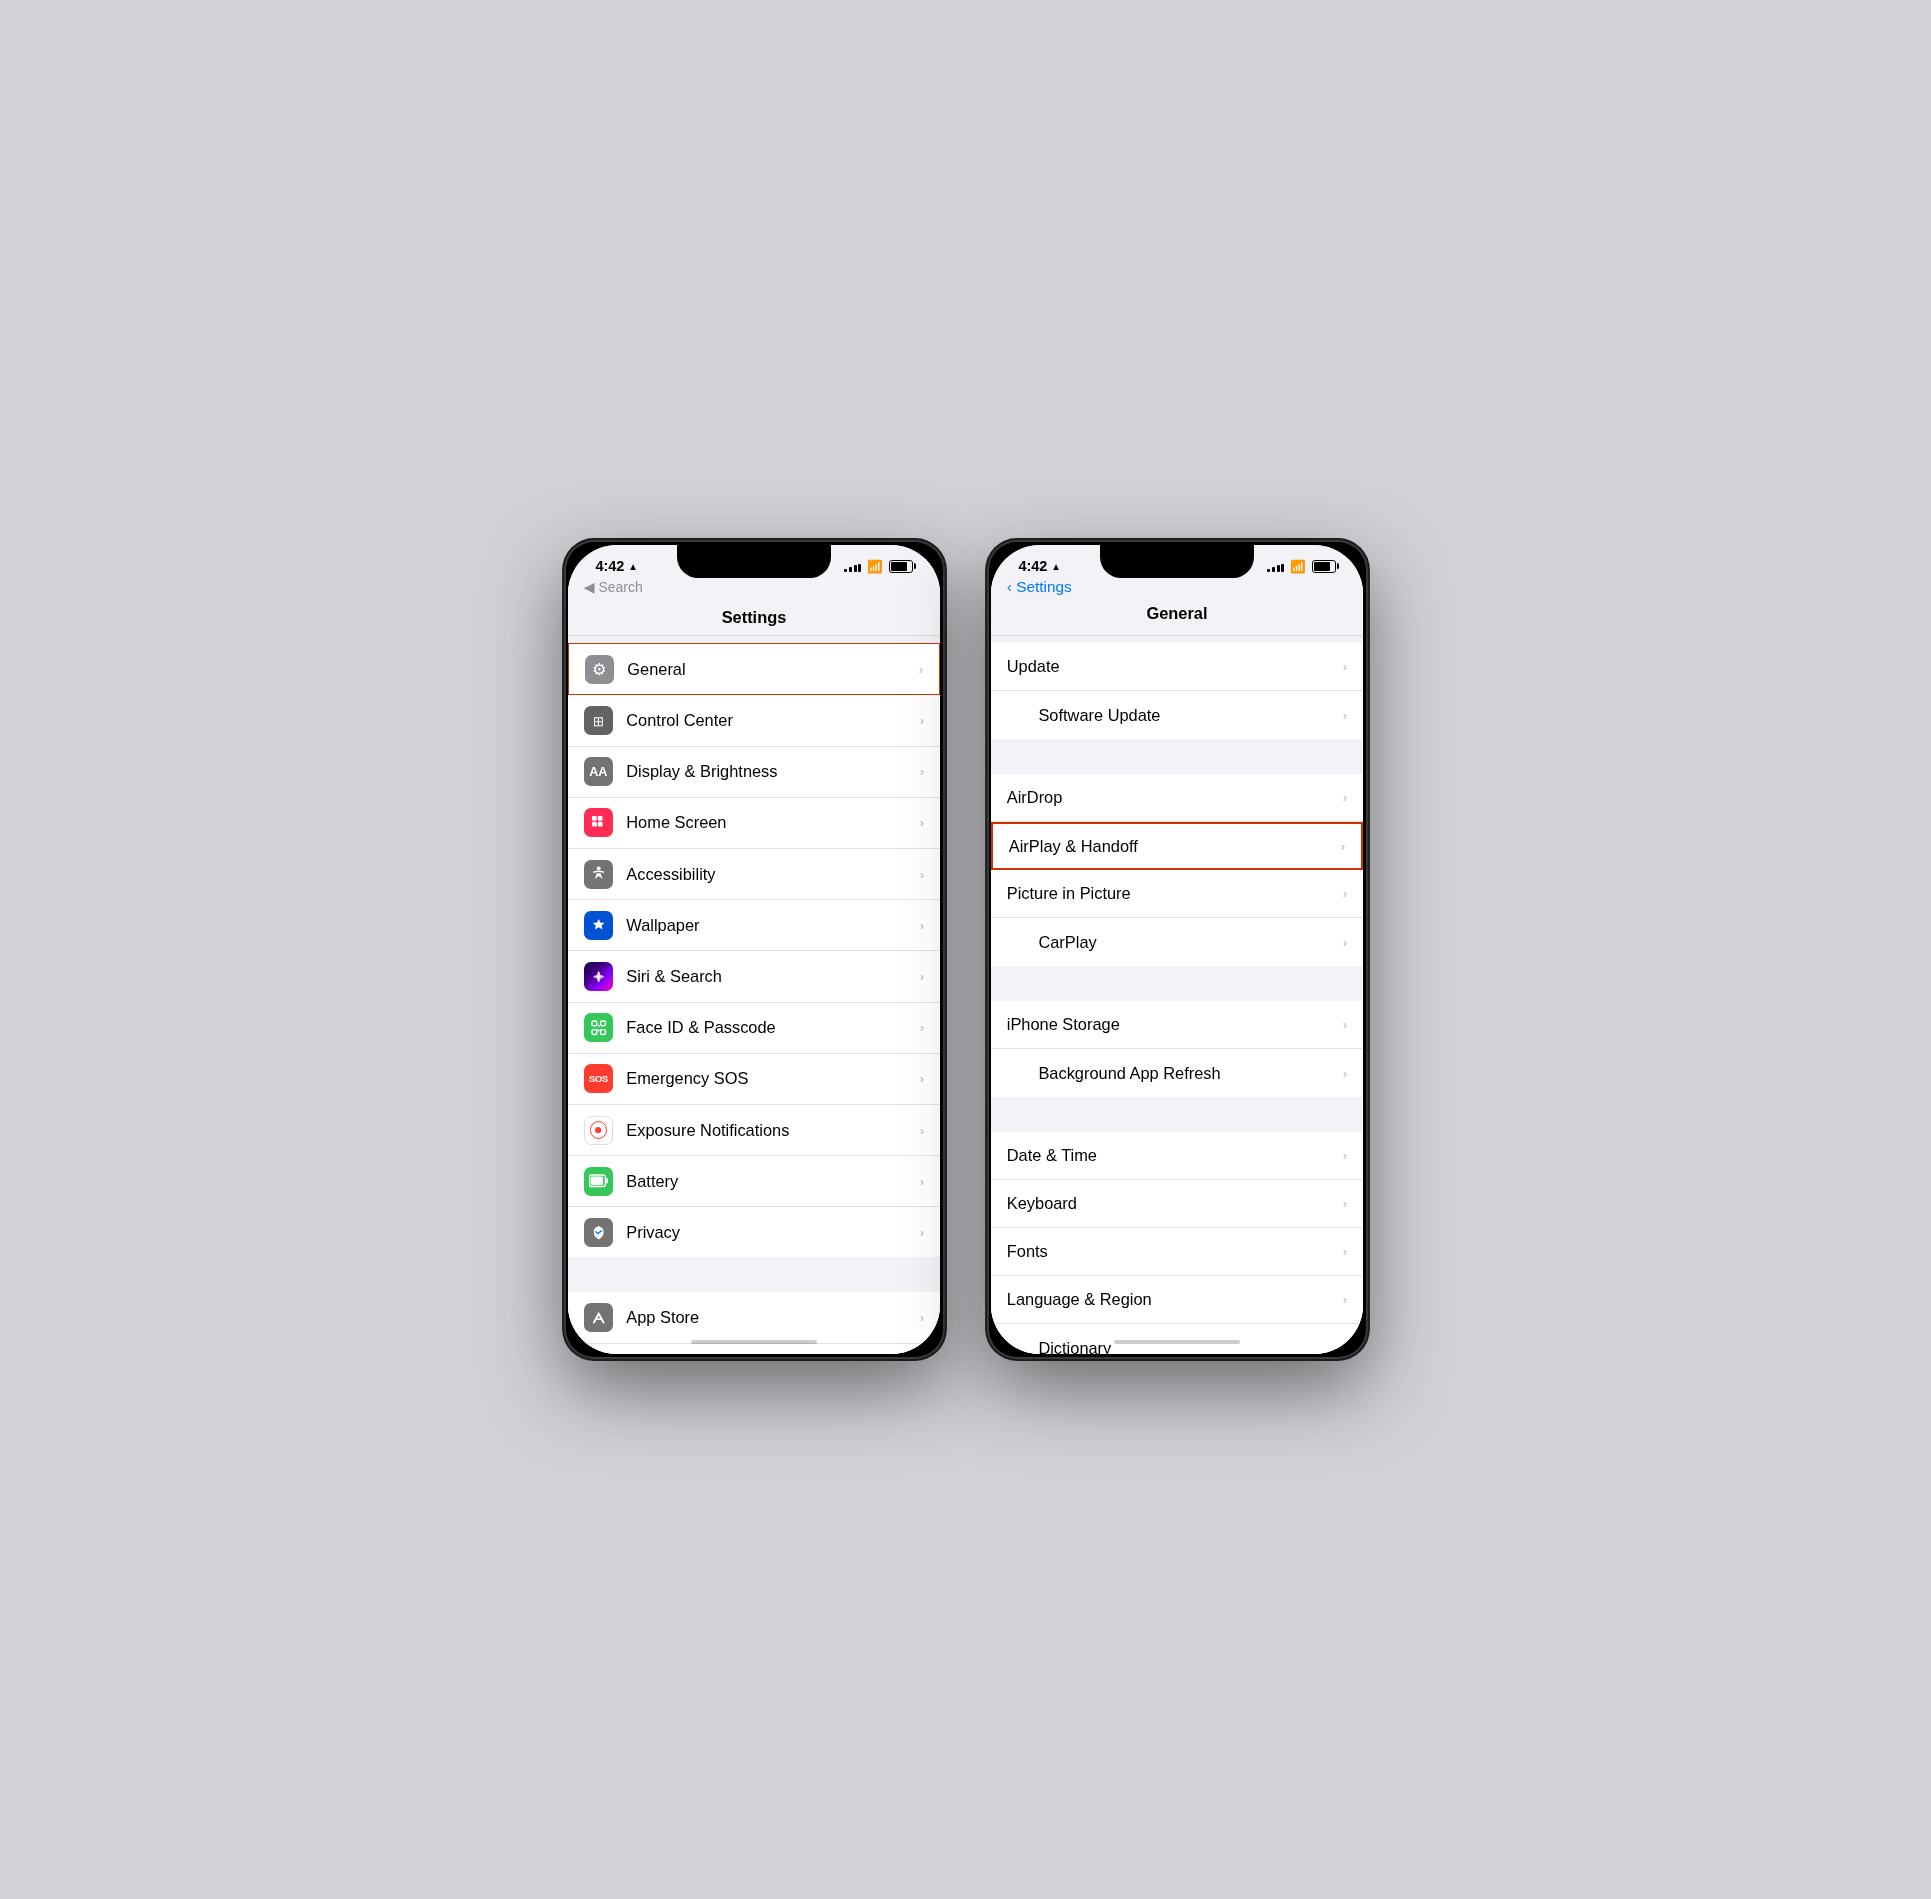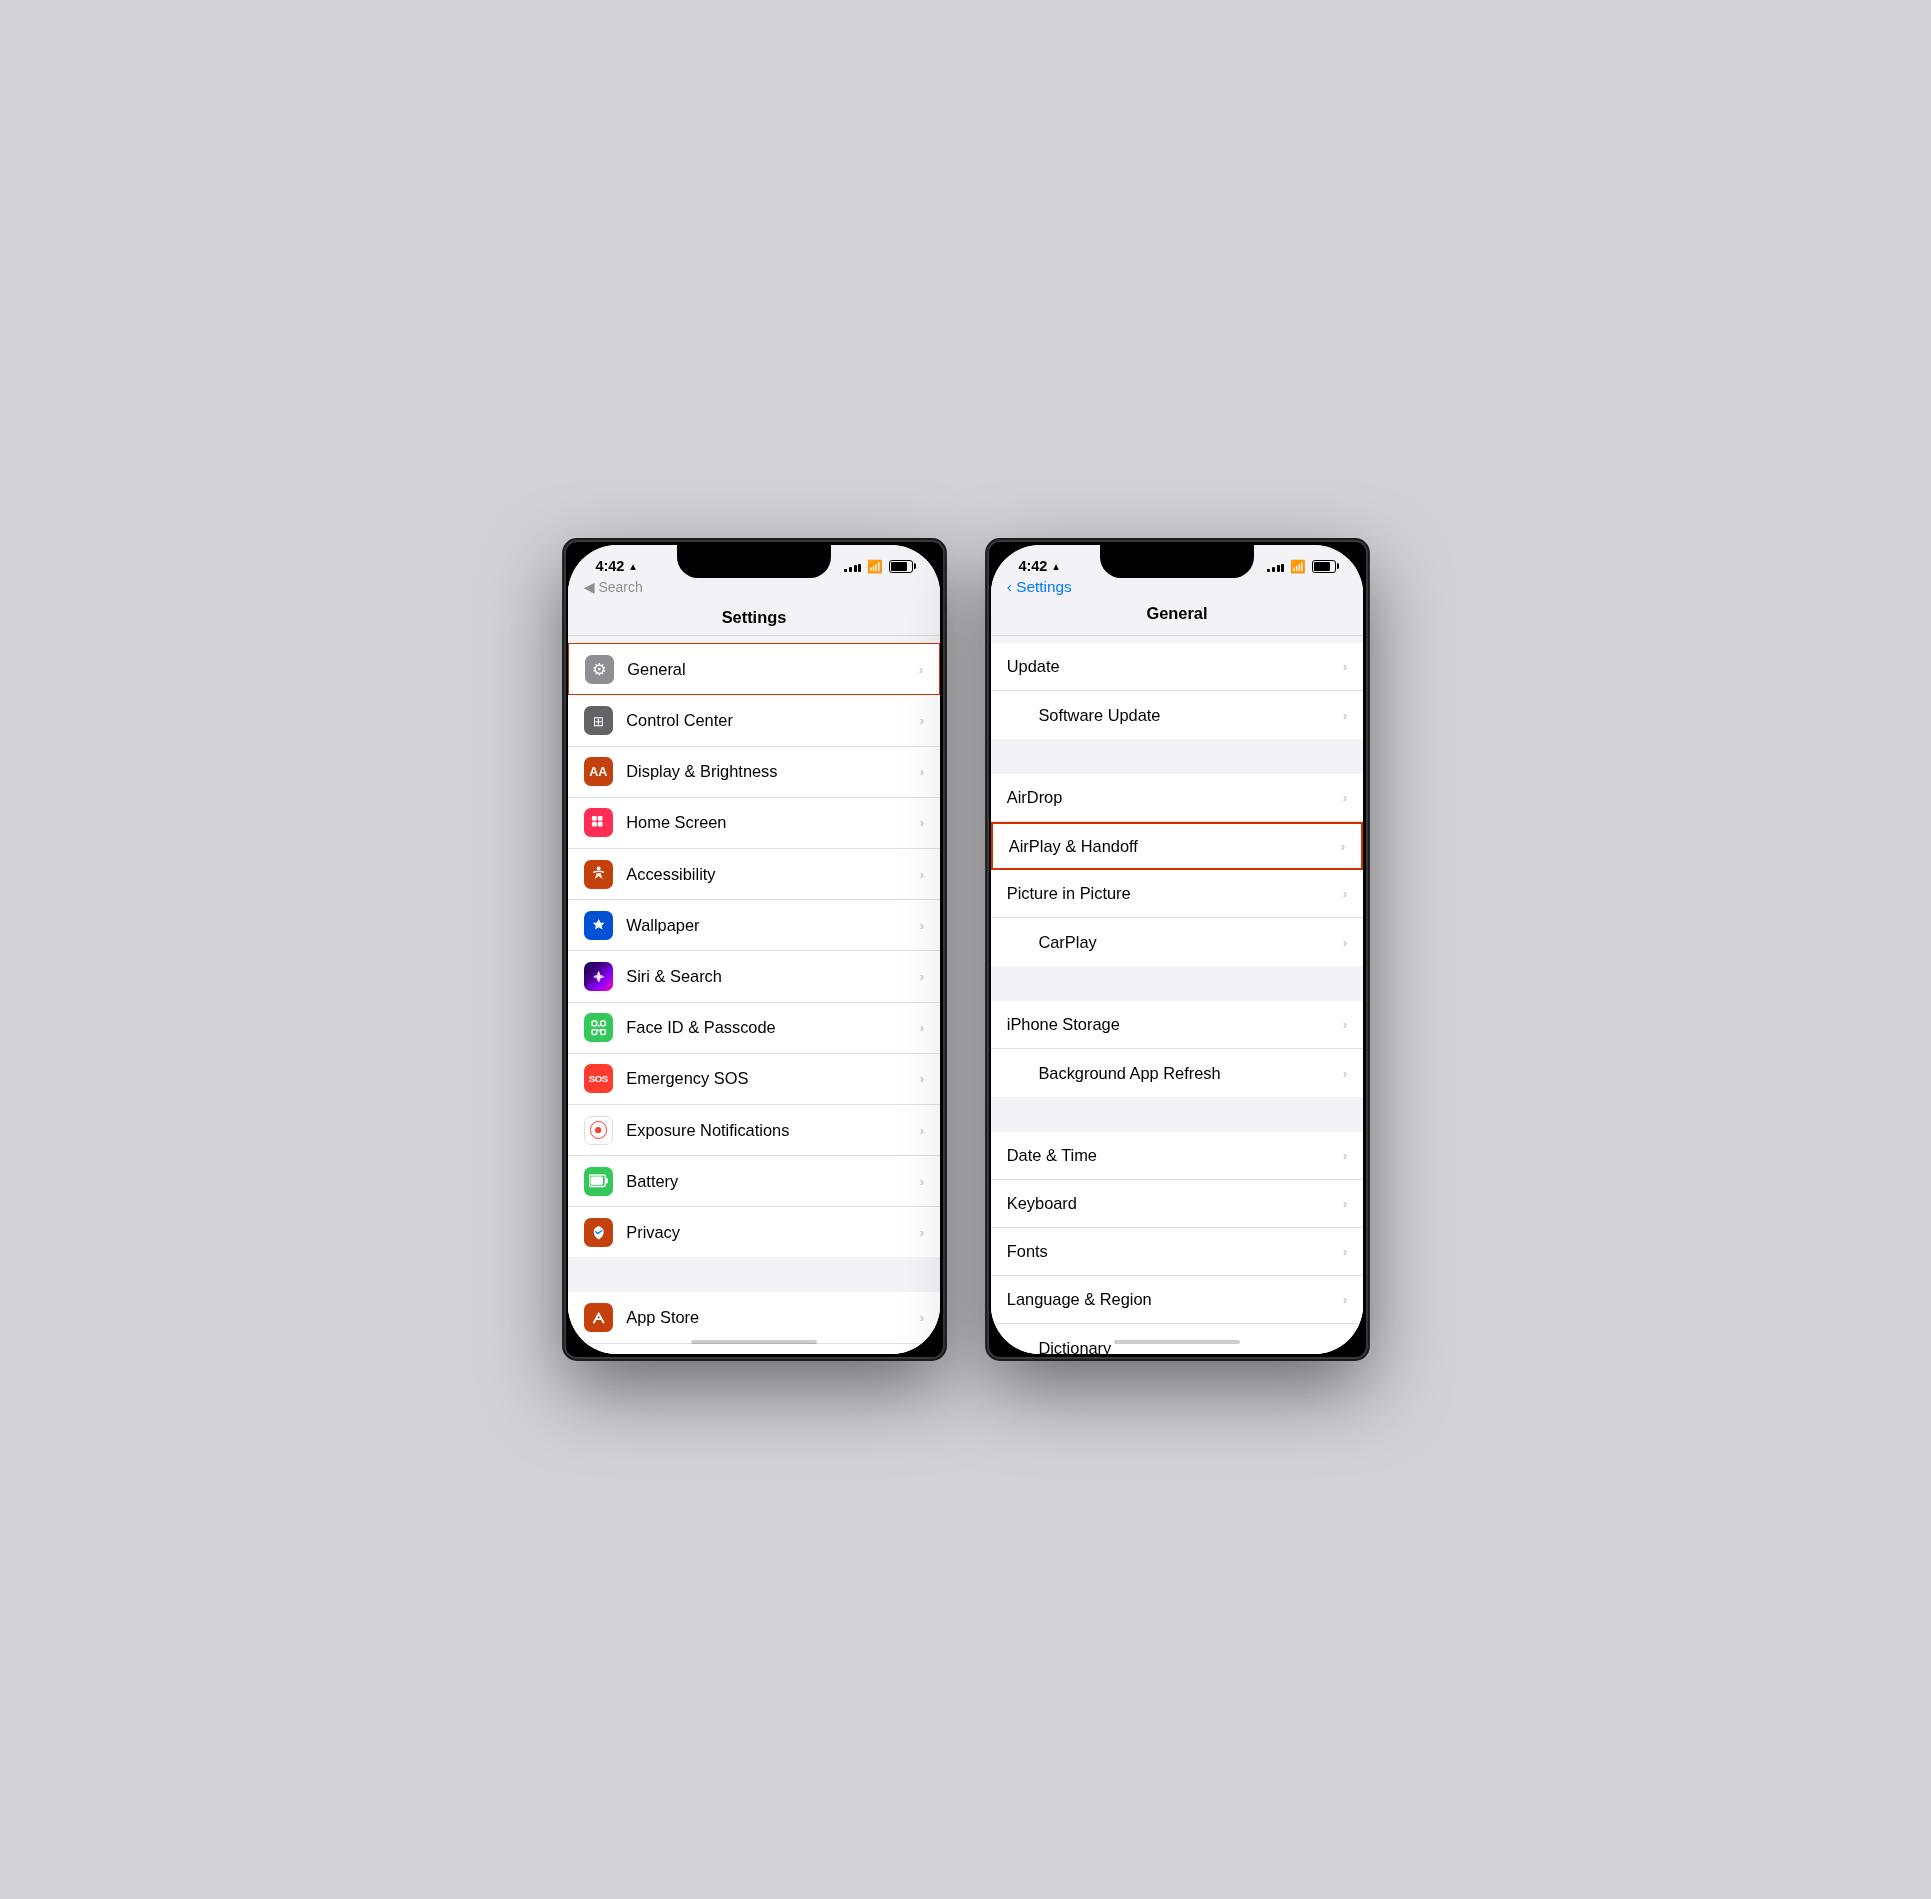"4:42" .phone { border-radius: 11px -> 28px }
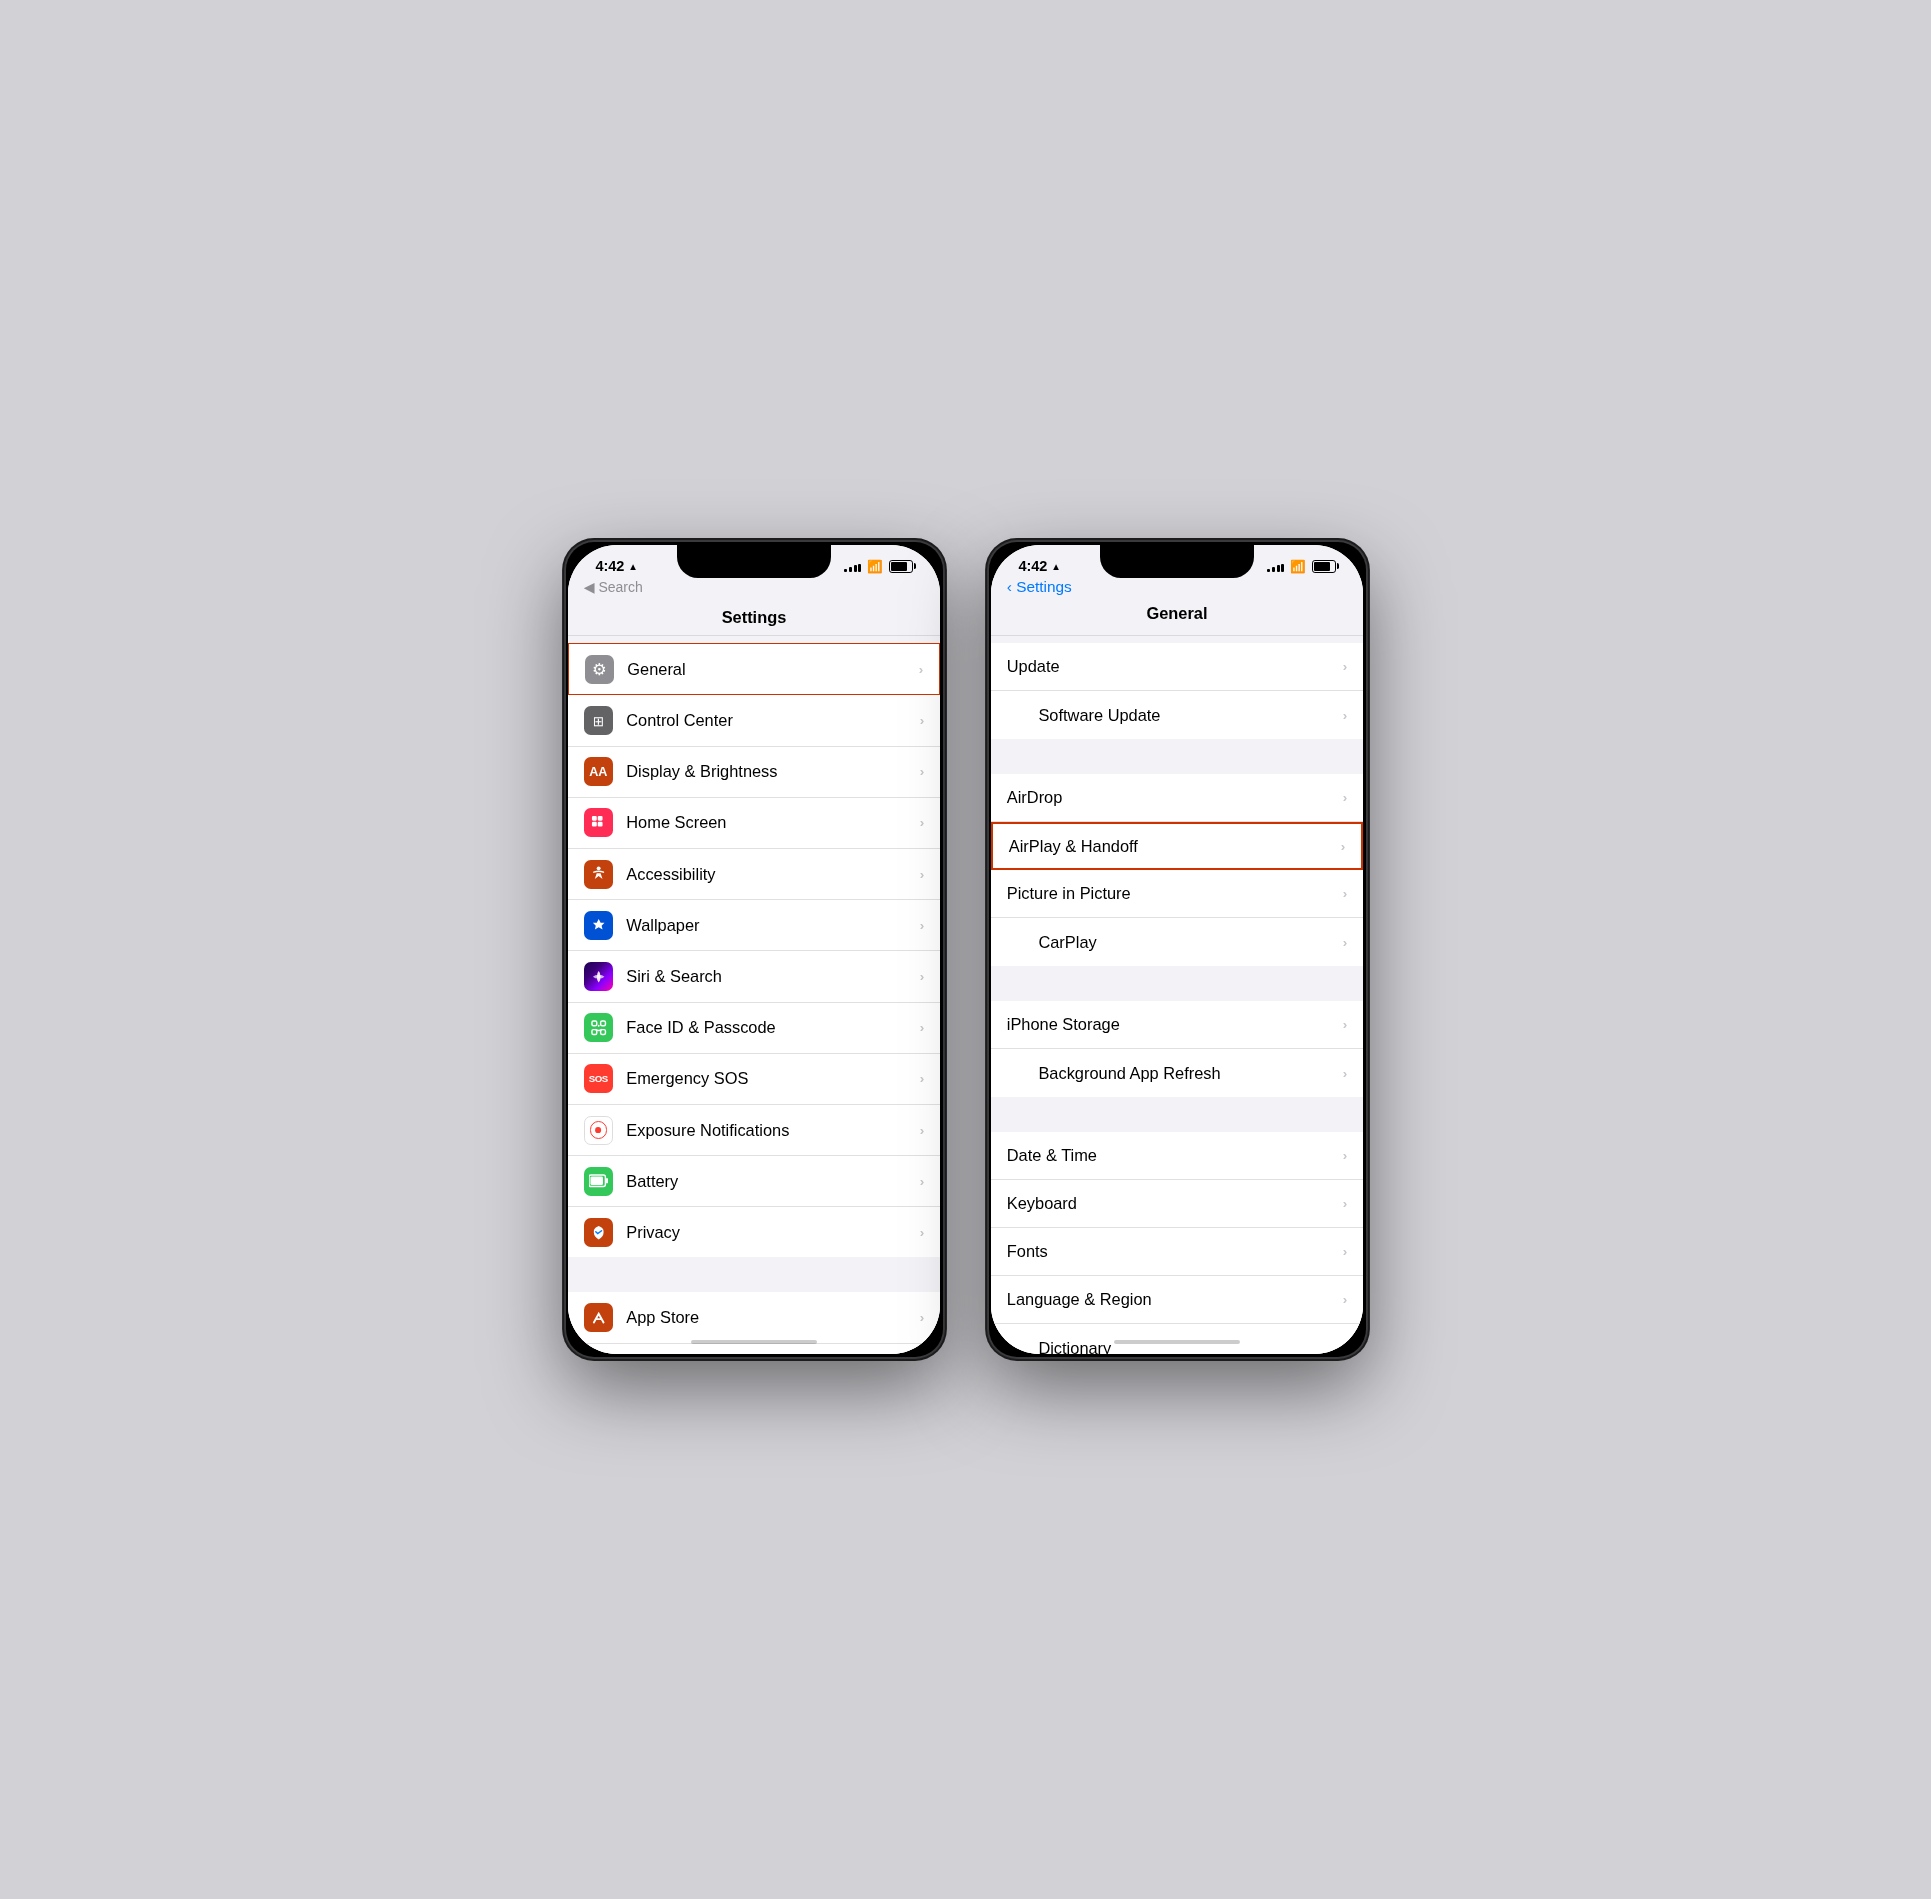"AA" .ic-blue { background: #c2410c -> #737373 }
